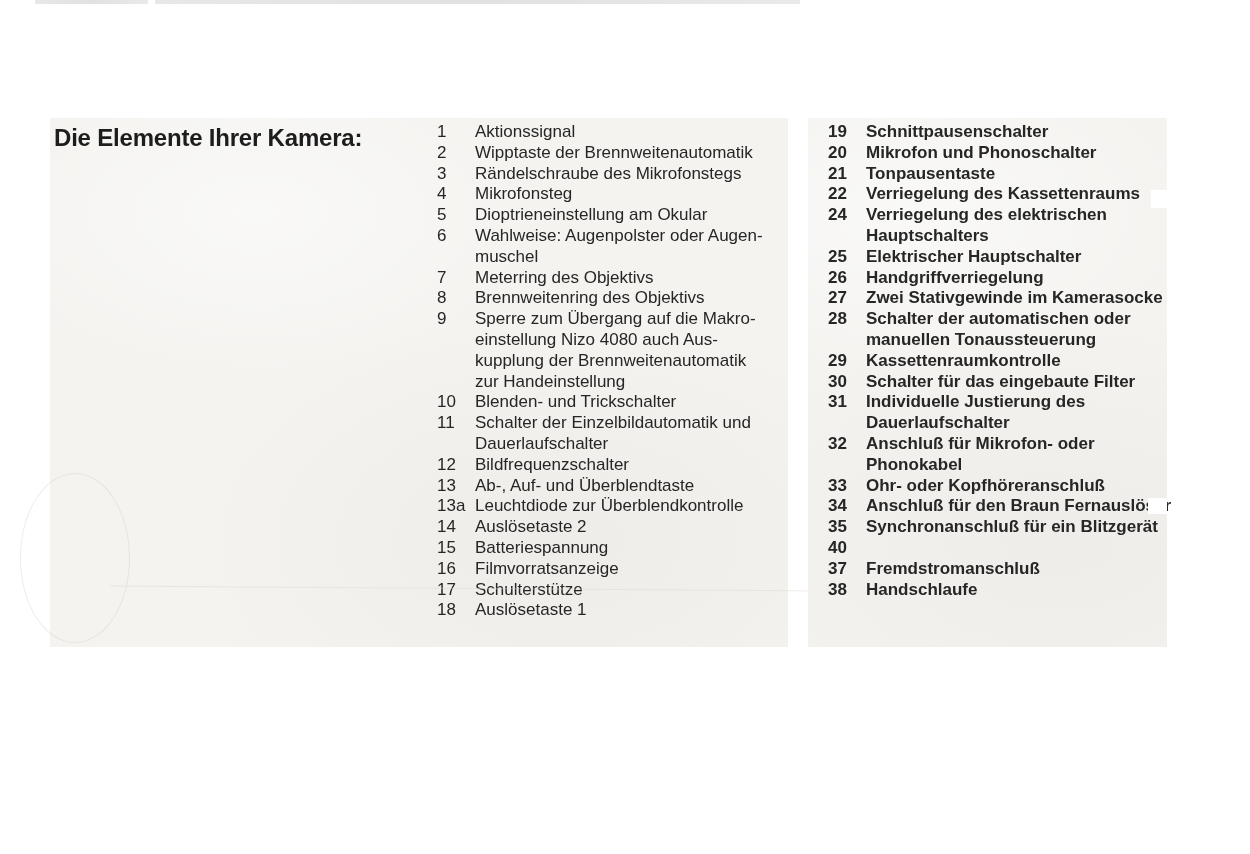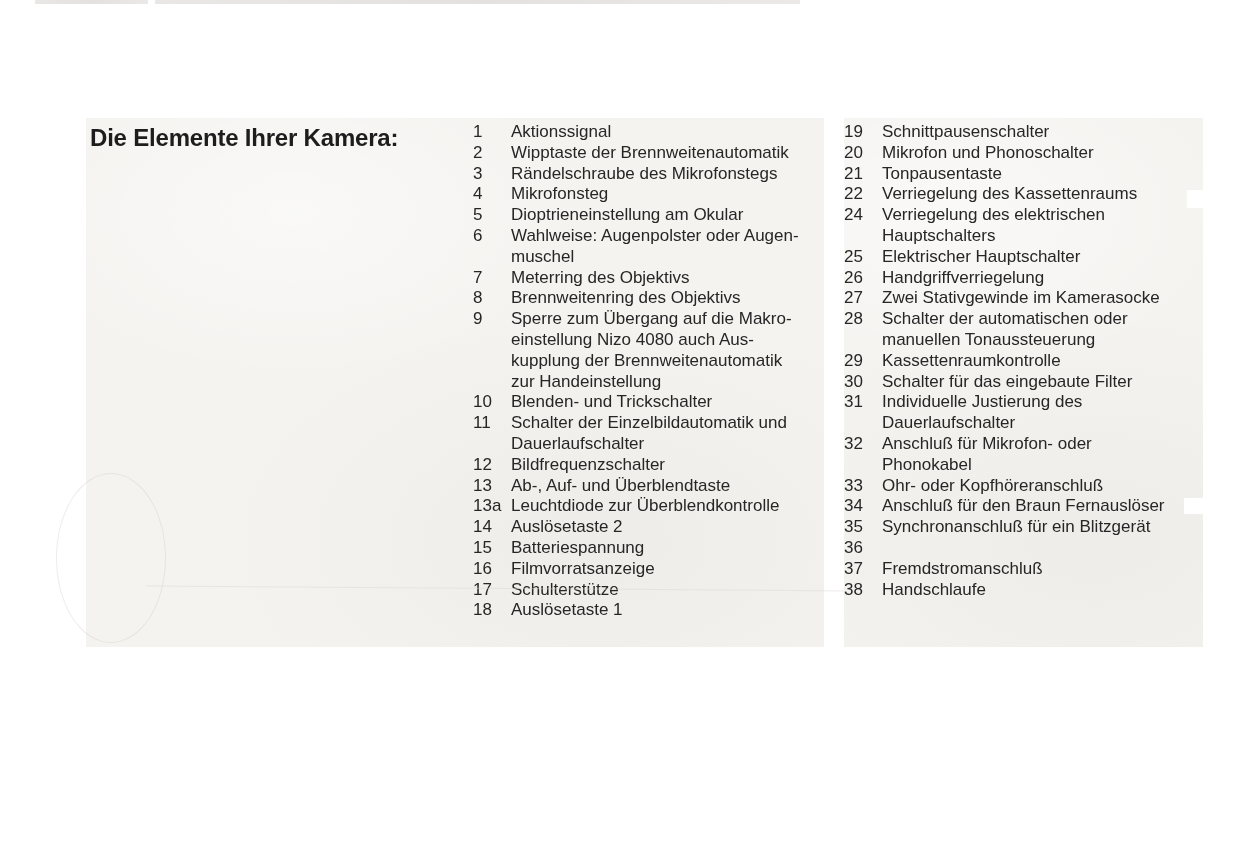"Die Elemente Ihrer Kamera:" .page-block { margin-left: 36px -> none }
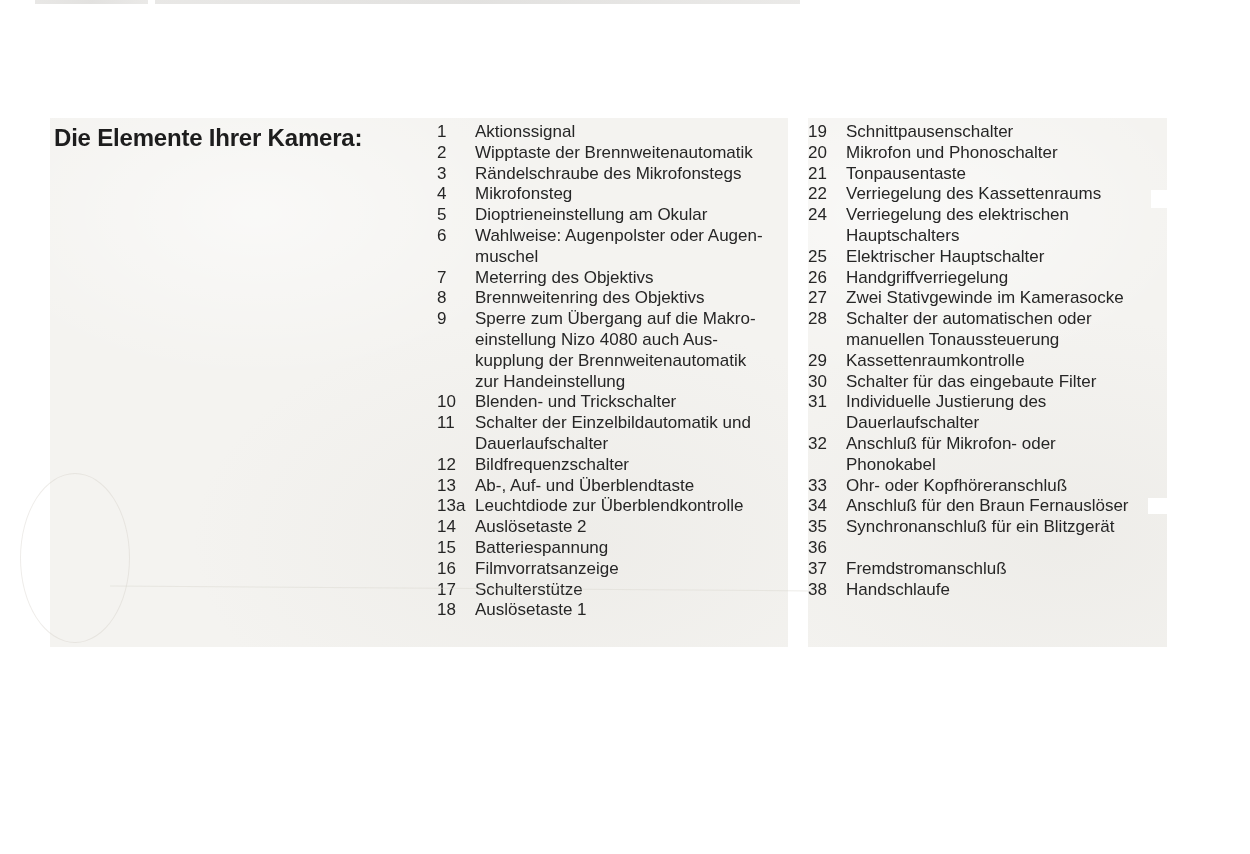"19" .col2 { font-weight: none -> bold; left: 0 -> 20px }
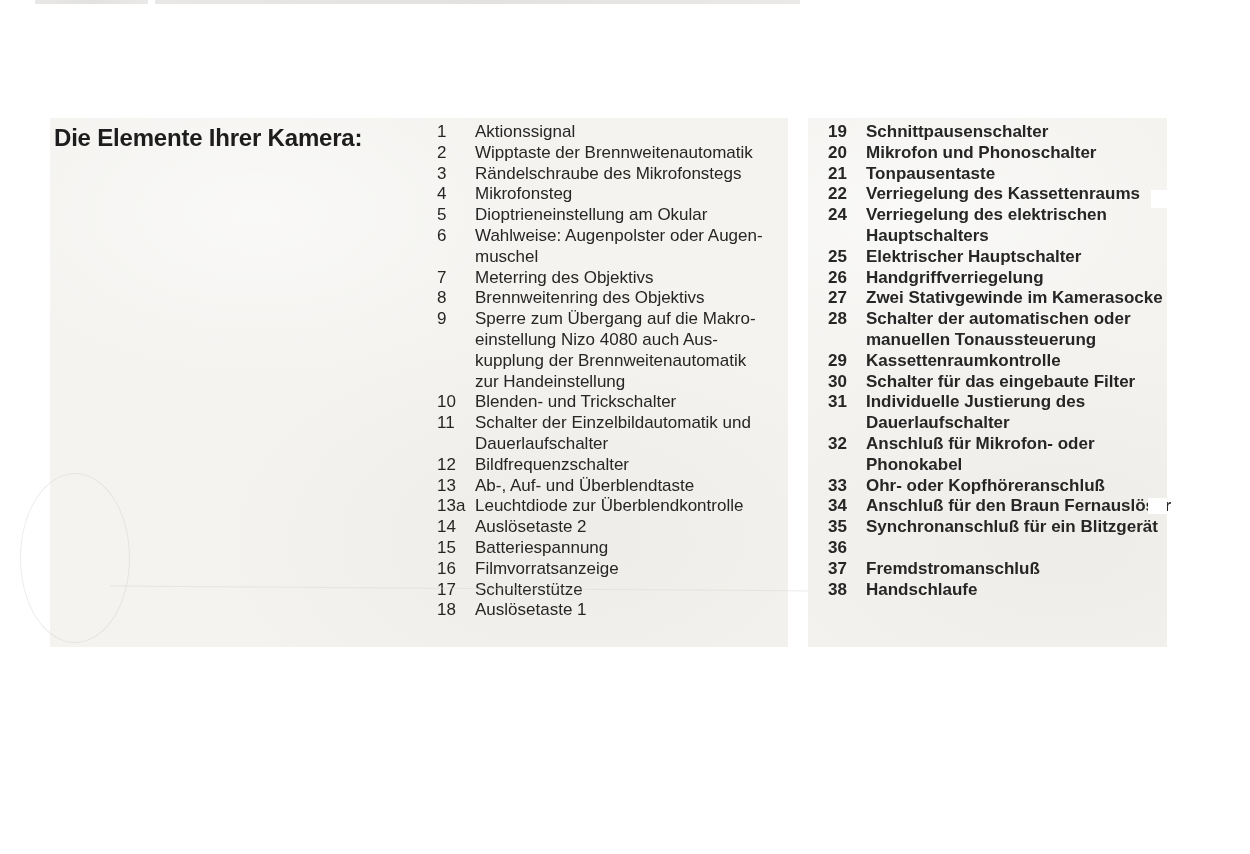"36" div.item-num { text: 36 -> 40 }
